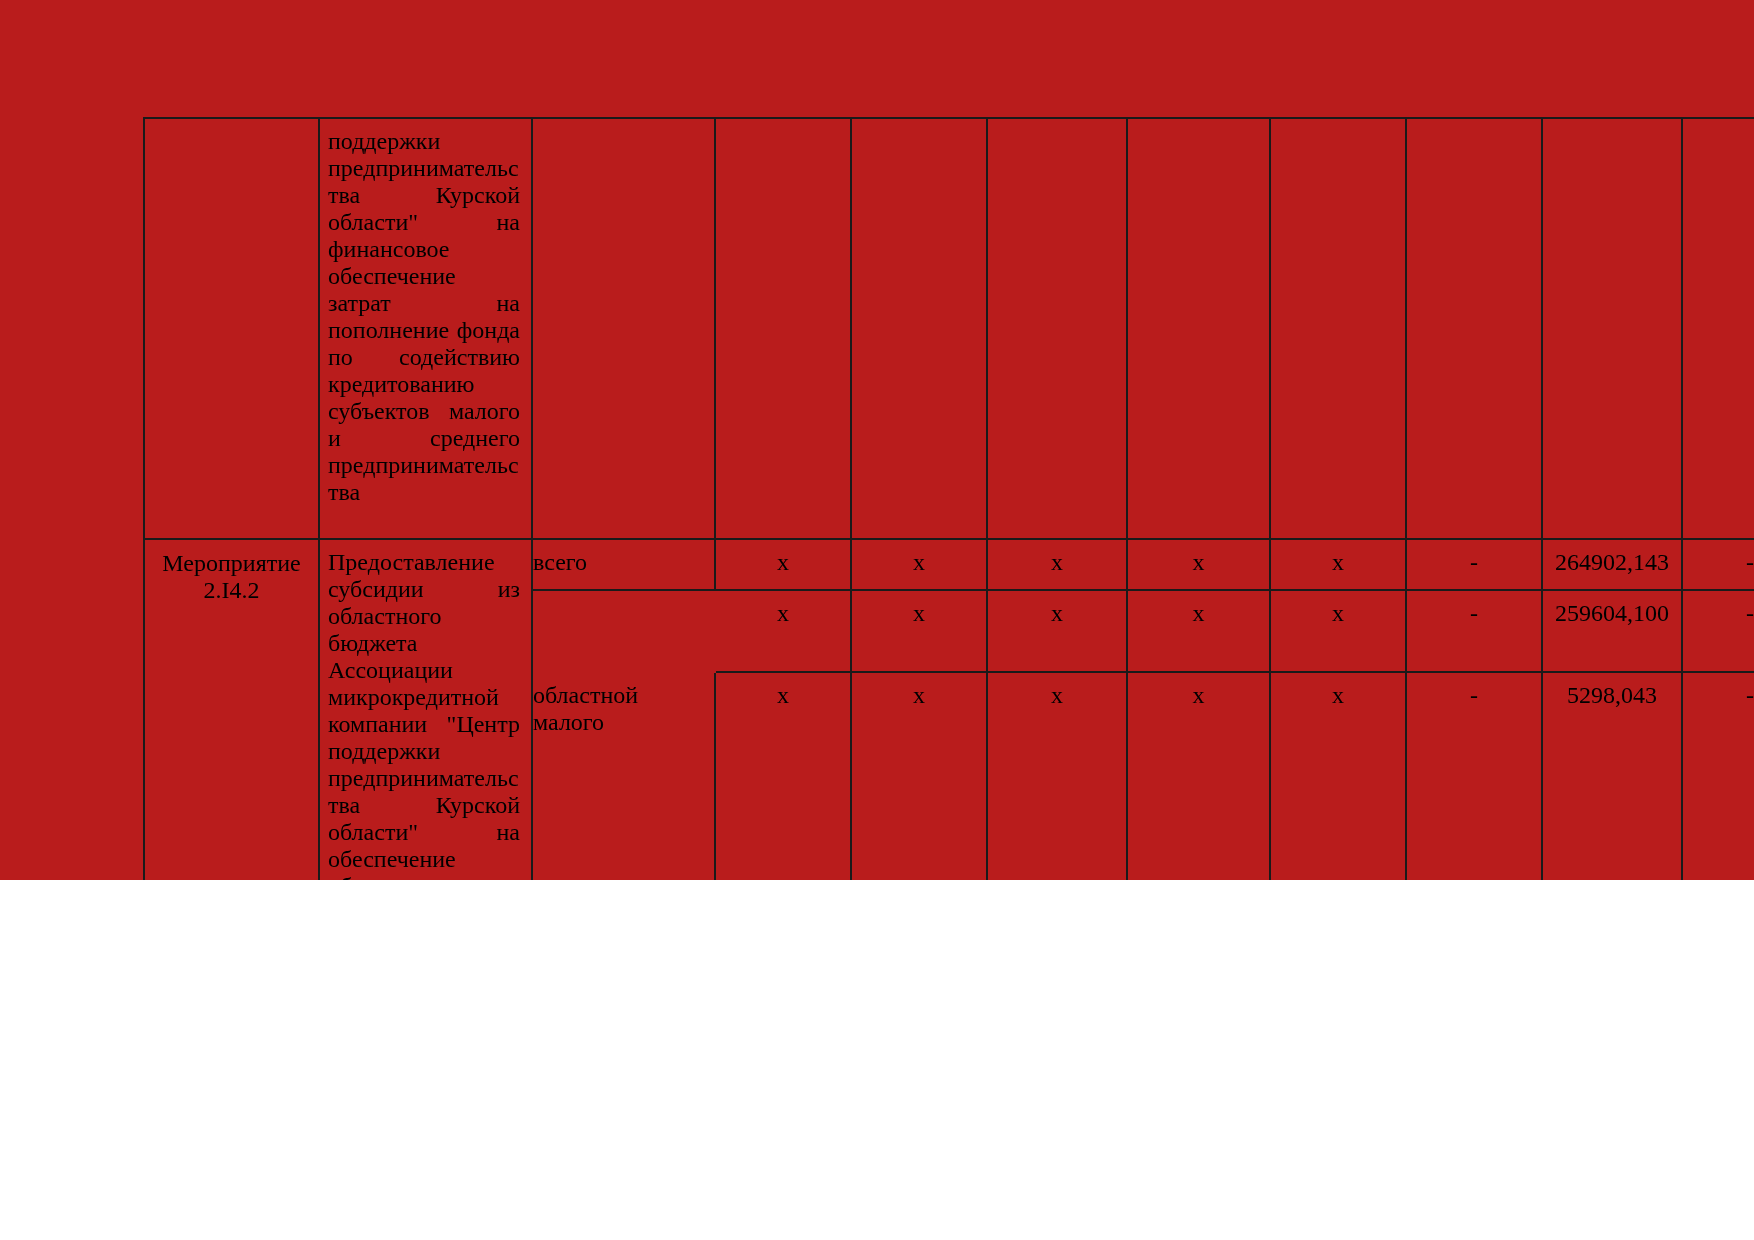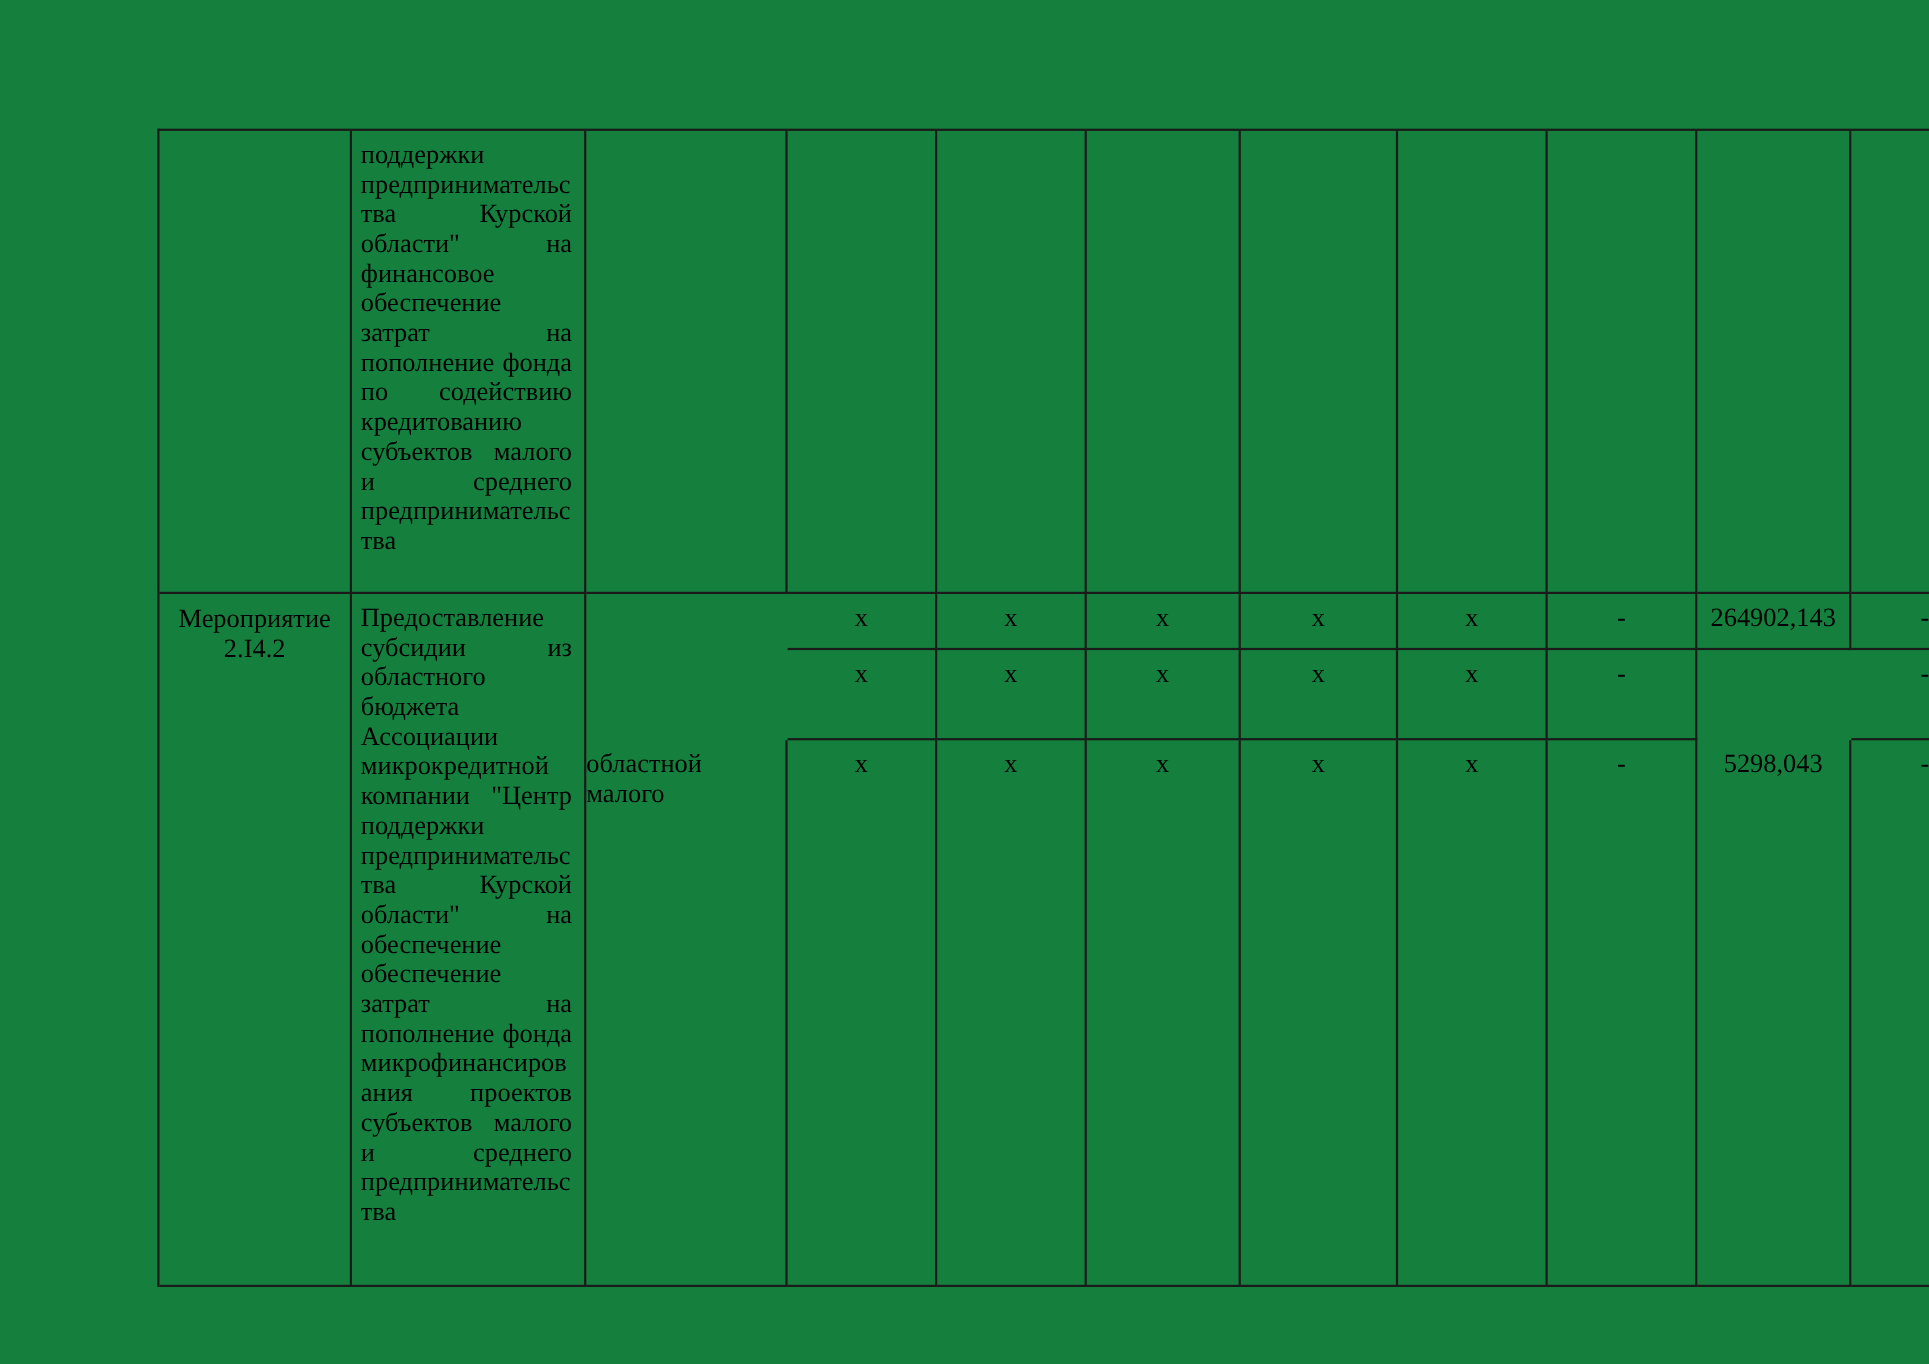"поддержки предпринимательс​тва Курской" .page { background: #15803d -> #b91c1c; height: 1240px -> 880px }
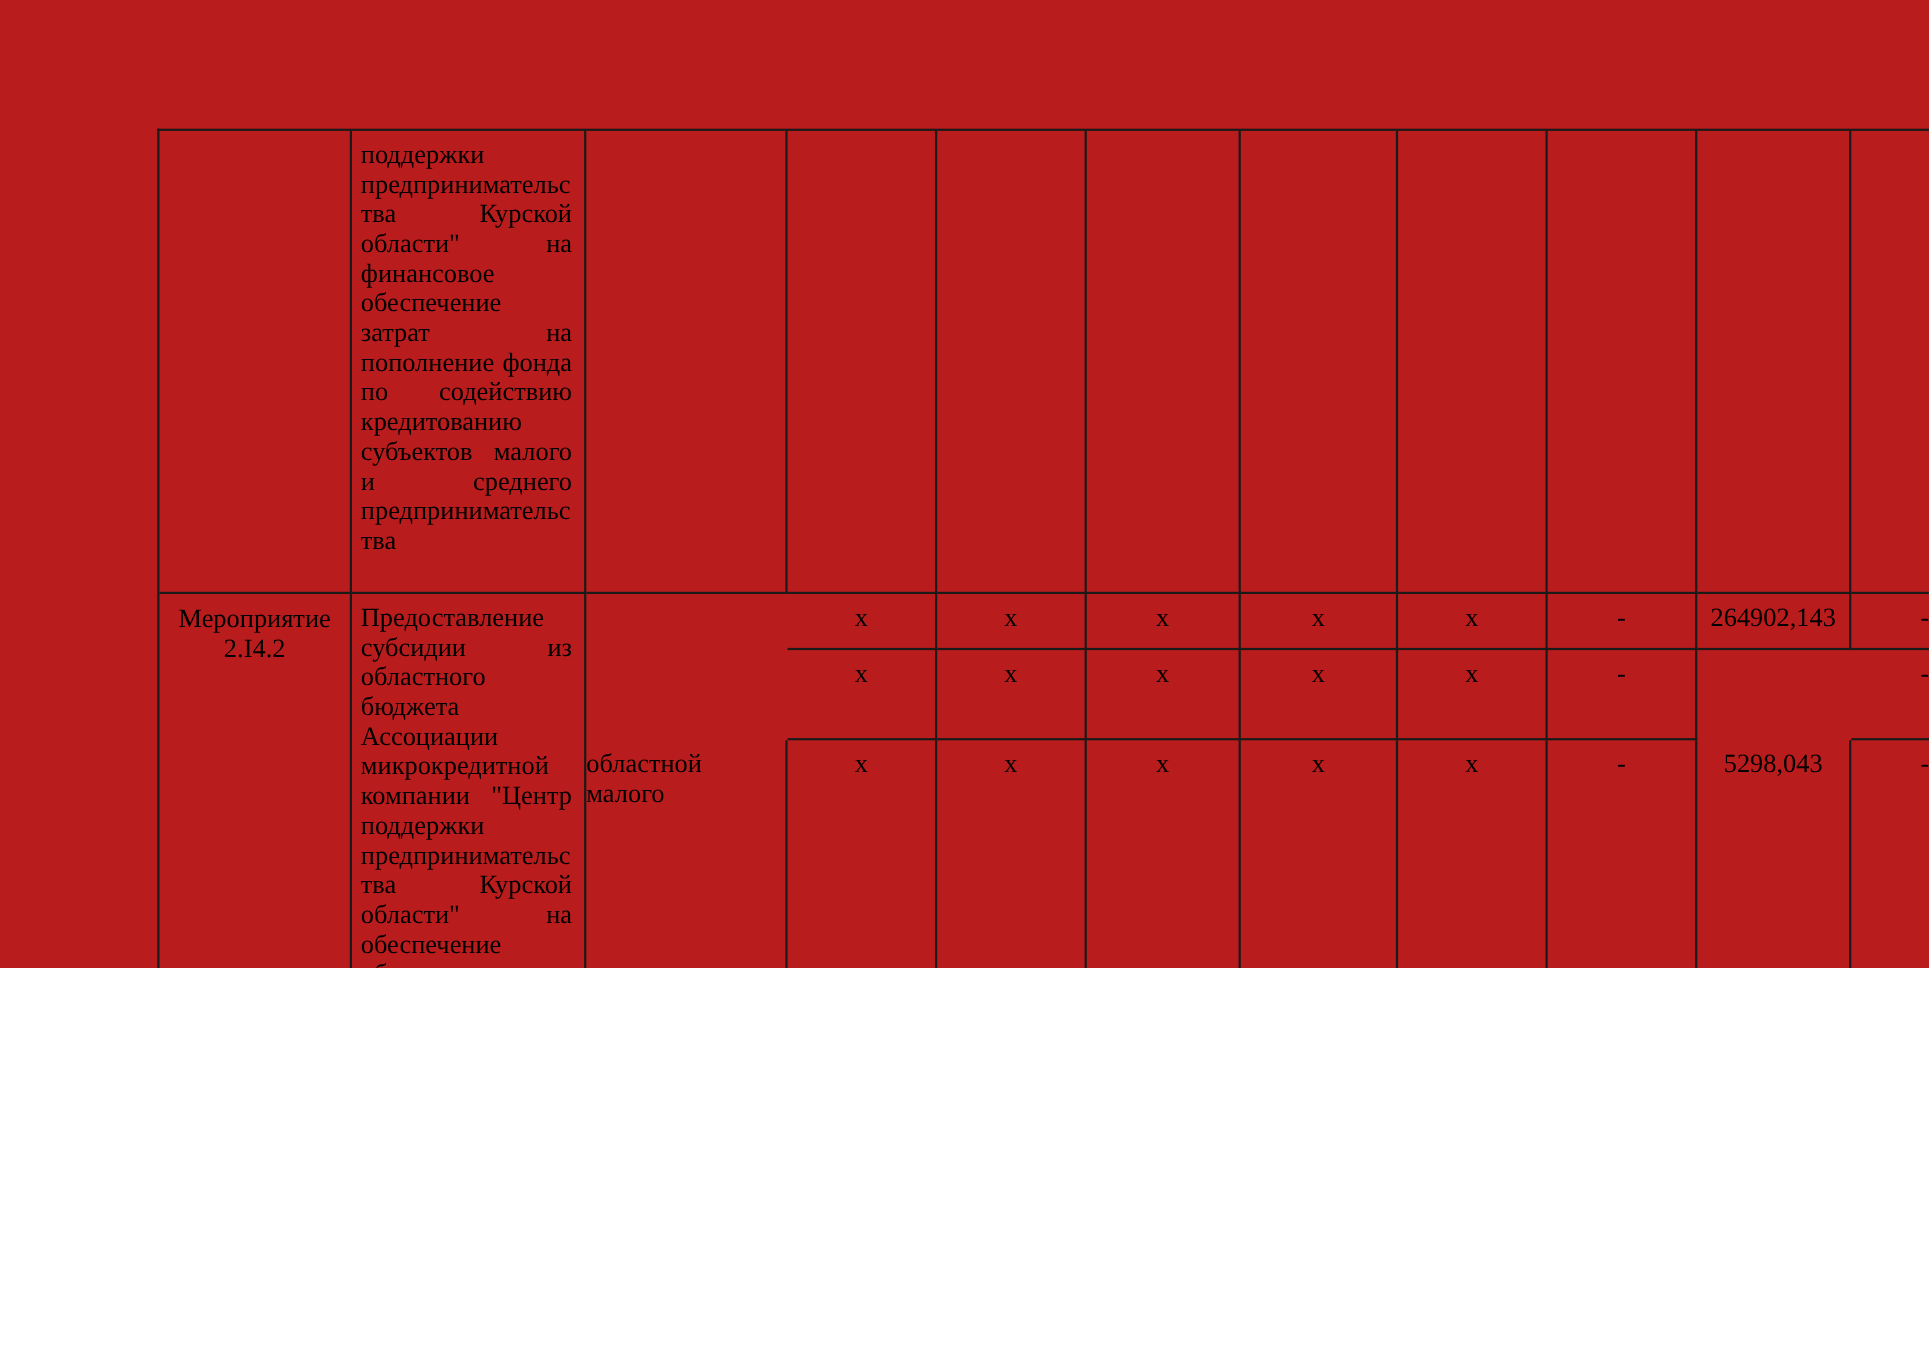"всего" div.cell { html: none -> <div>всего</div> }
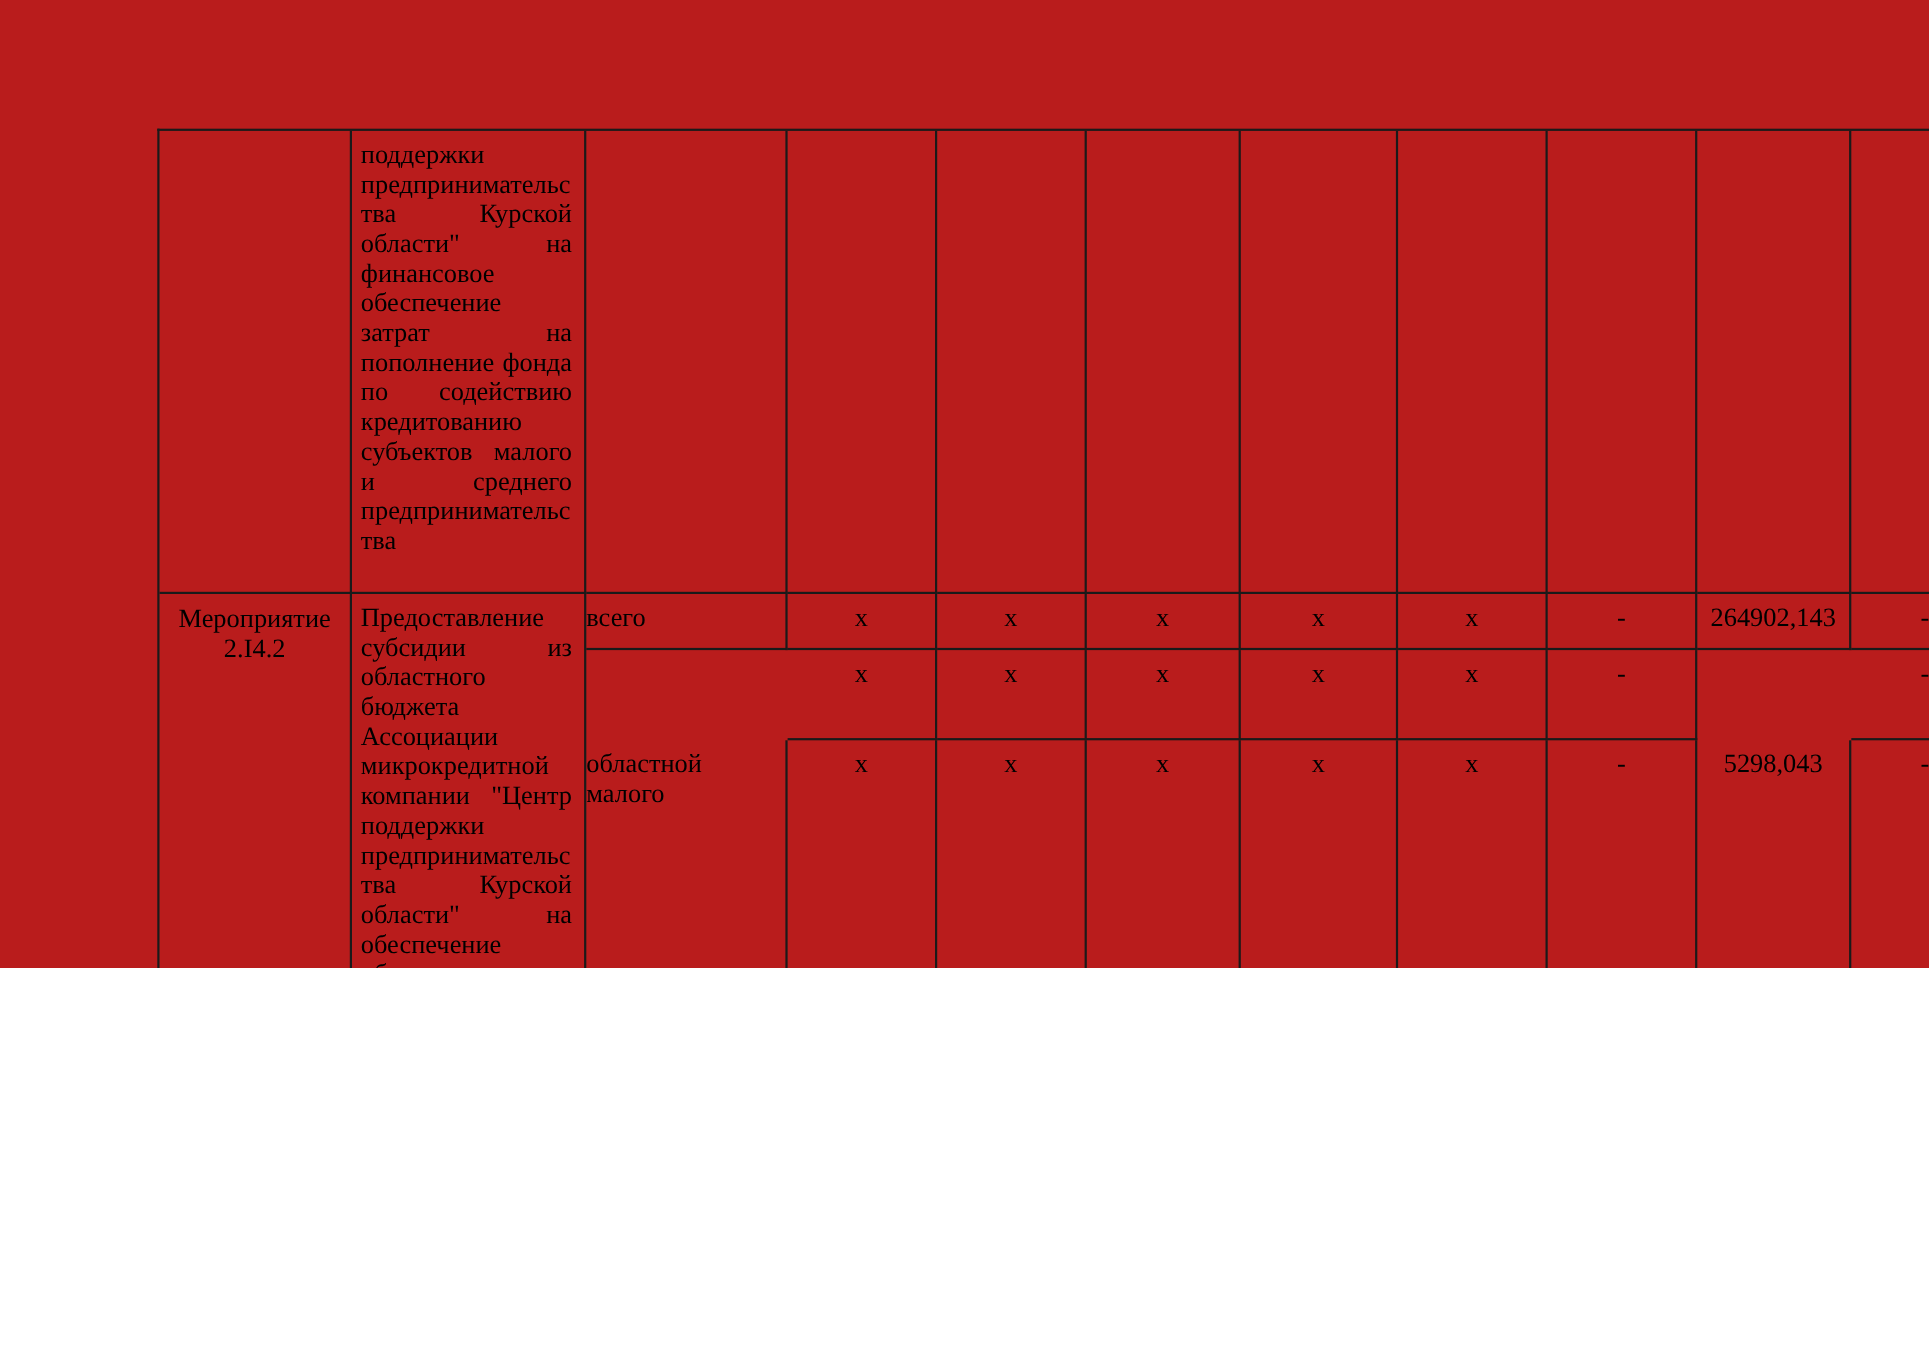"259604,100" div.cell { html: none -> <div>259604,100</div> }
